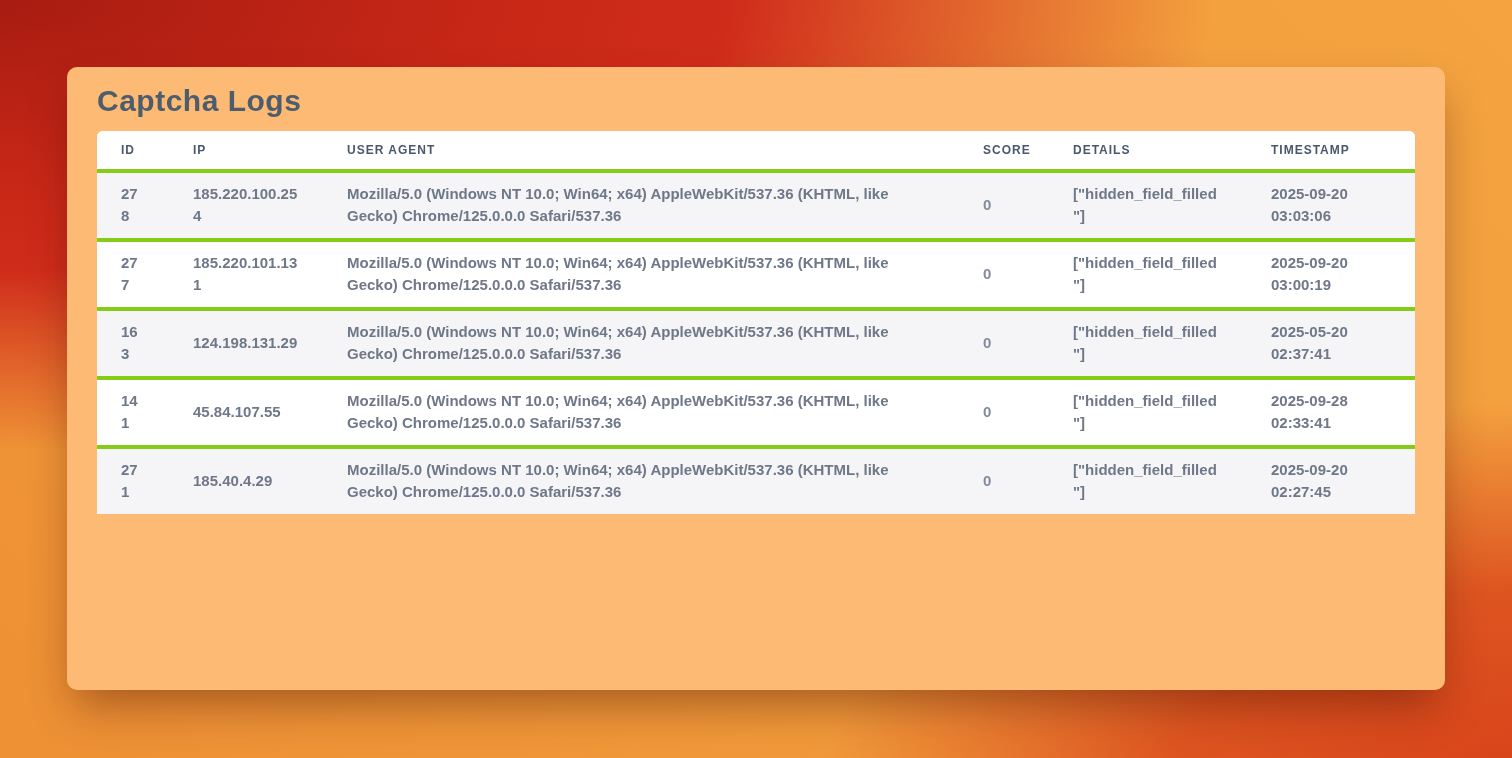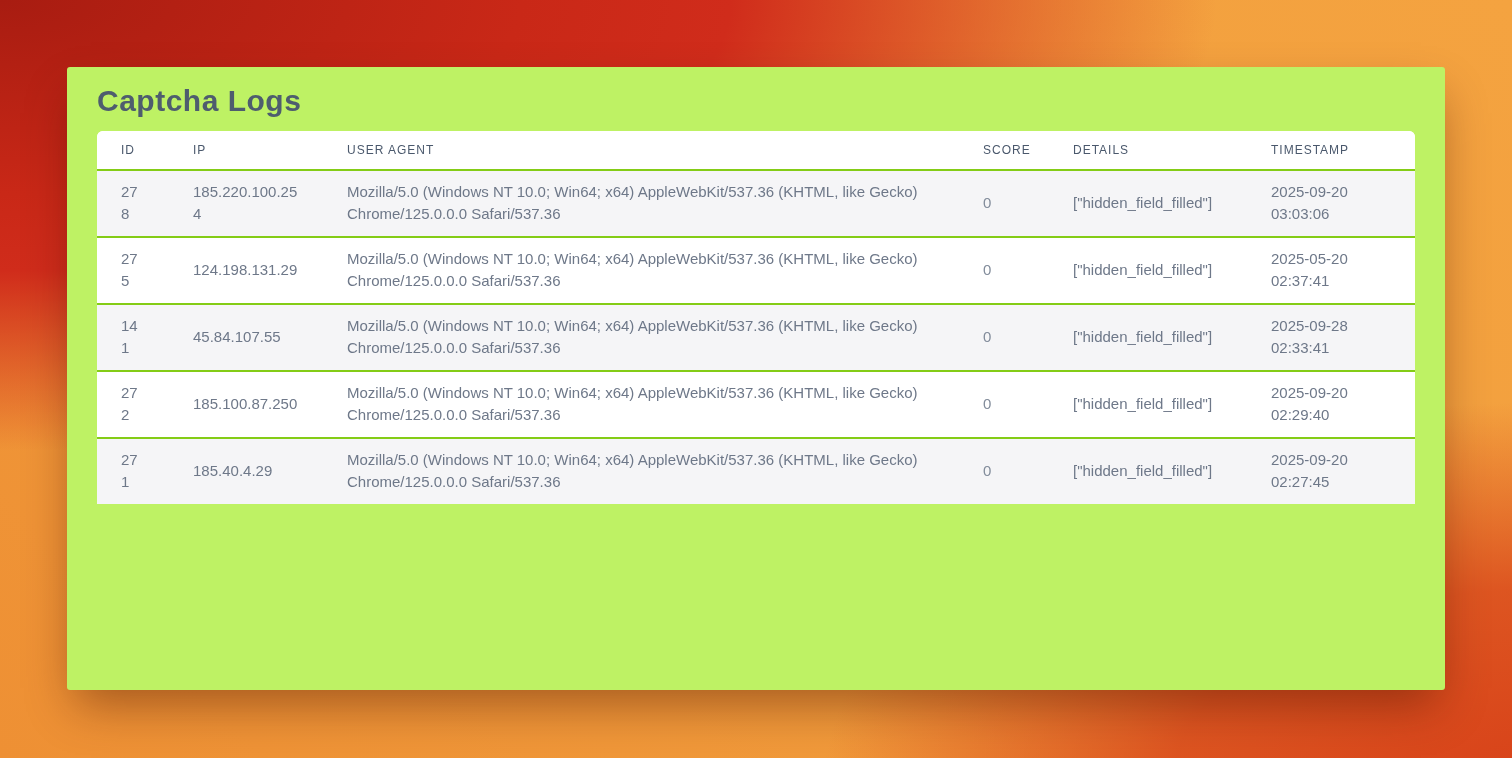"Captcha Logs" .panel { background: #bef264 -> #fdba74; border-radius: 3px -> 10px }
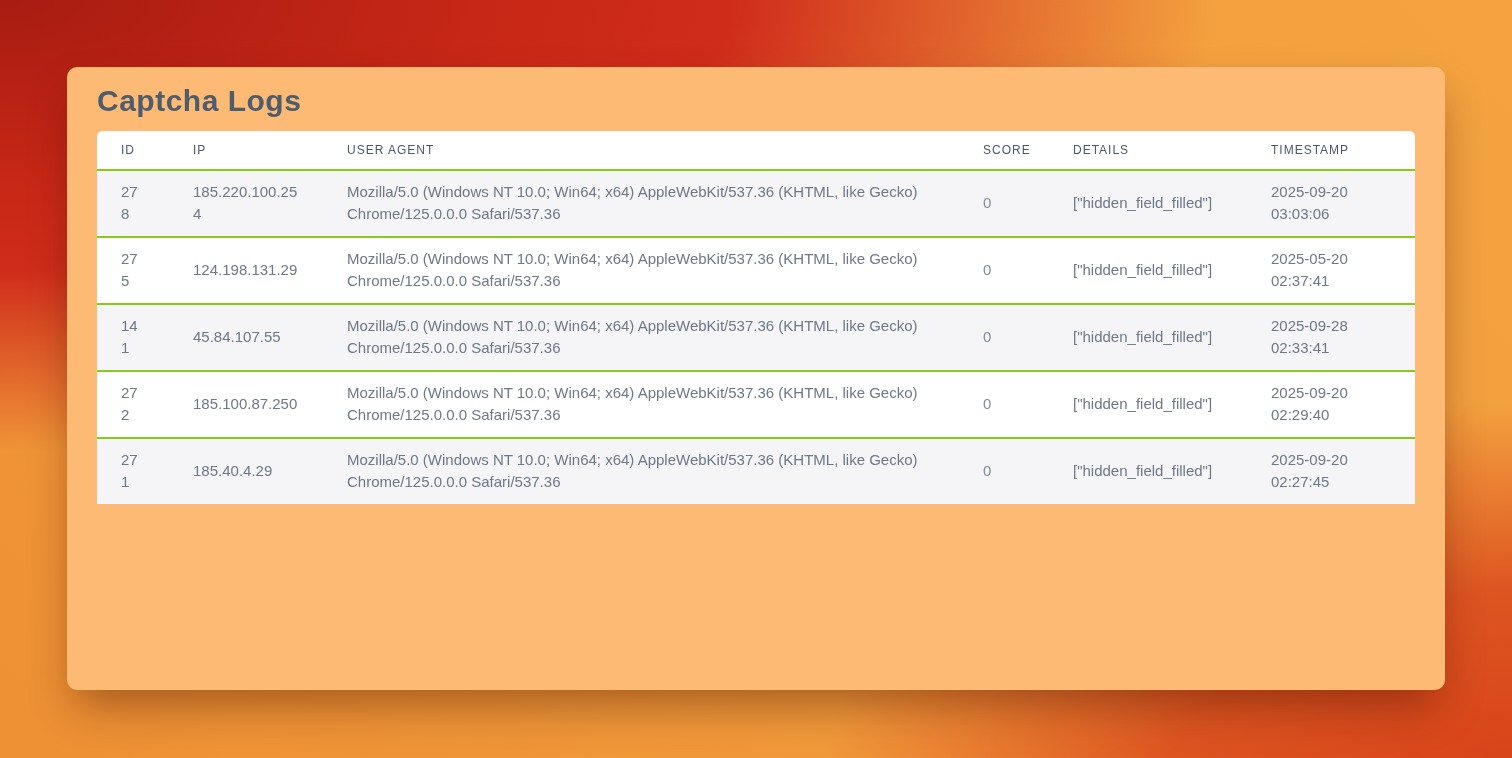"ID" thead th { font-weight: 400 -> 700 }
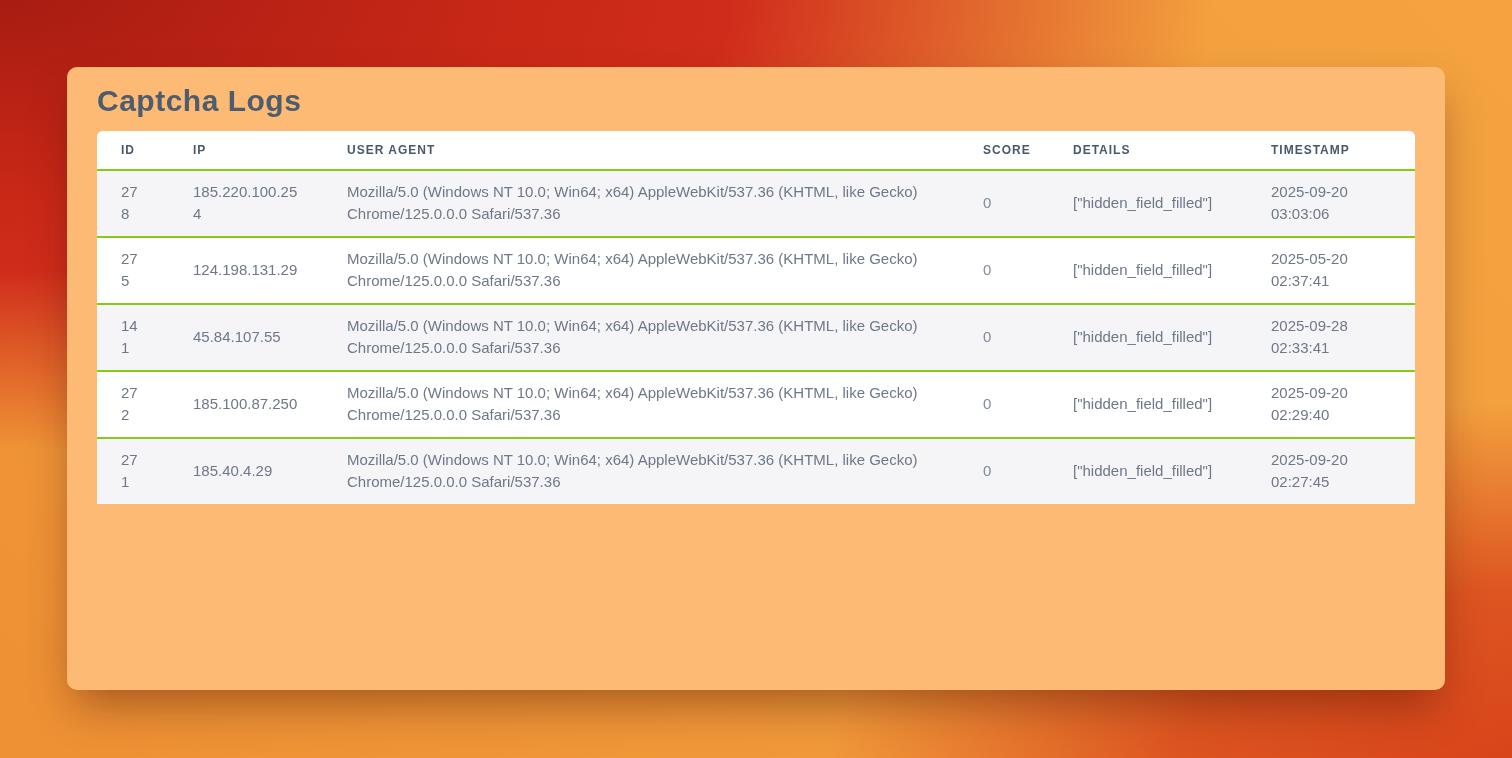"278" tbody tr { border-top: 2px solid #84cc16 -> 4px solid #84cc16; font-weight: none -> bold }
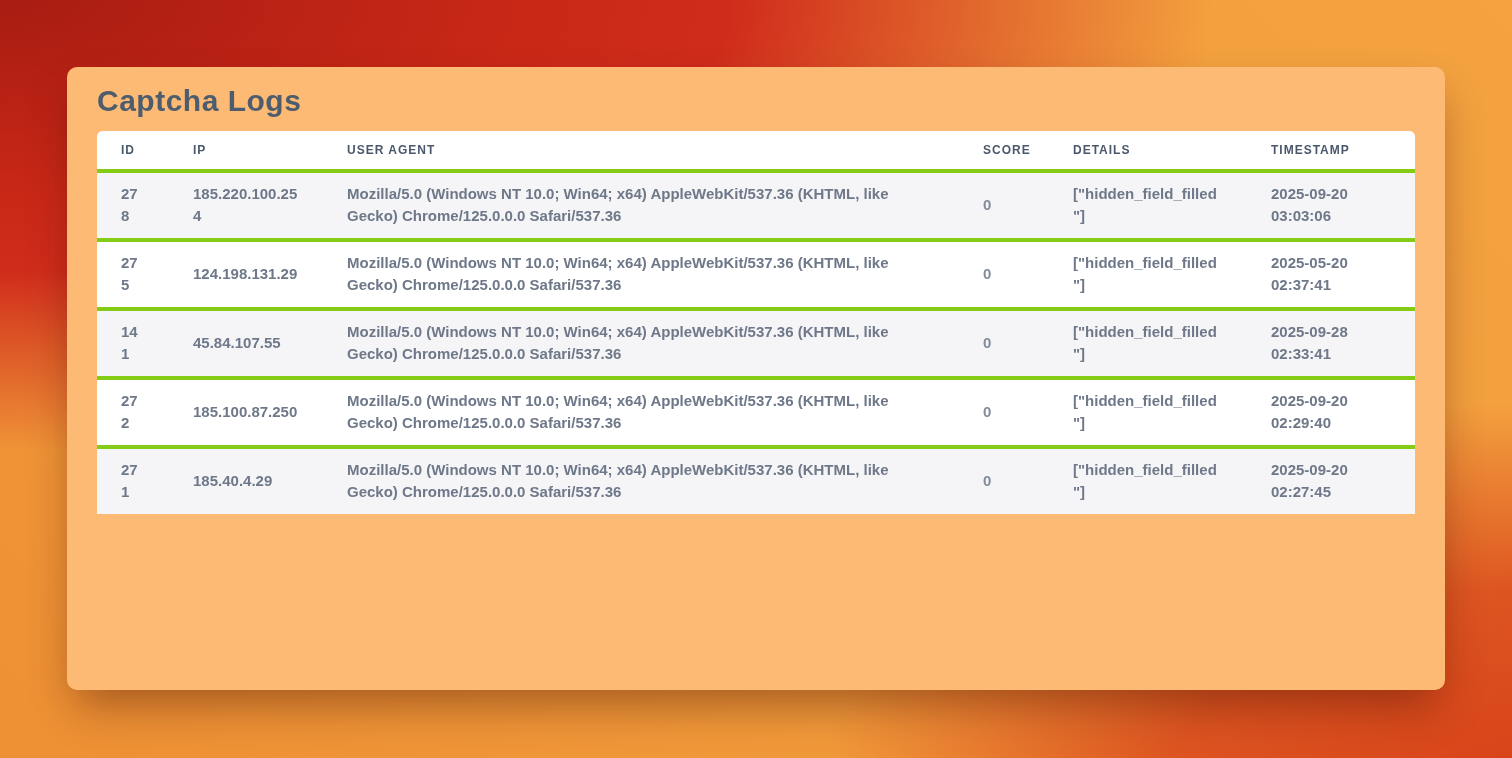"277" tr { html: none -> <tr> <td>277</td> <td>185.220.101.131</td> <td>Mozilla/5.0 (Windows NT 10.0; Win64; x64) AppleWebKit/537.36 (KHTML, like Gecko) Chrome/125.0.0.0 Safari/537.36</td> <td>0</td> <td>["hidden_field_filled"]</td> <td>2025-09-20 03:00:19</td> </tr> }
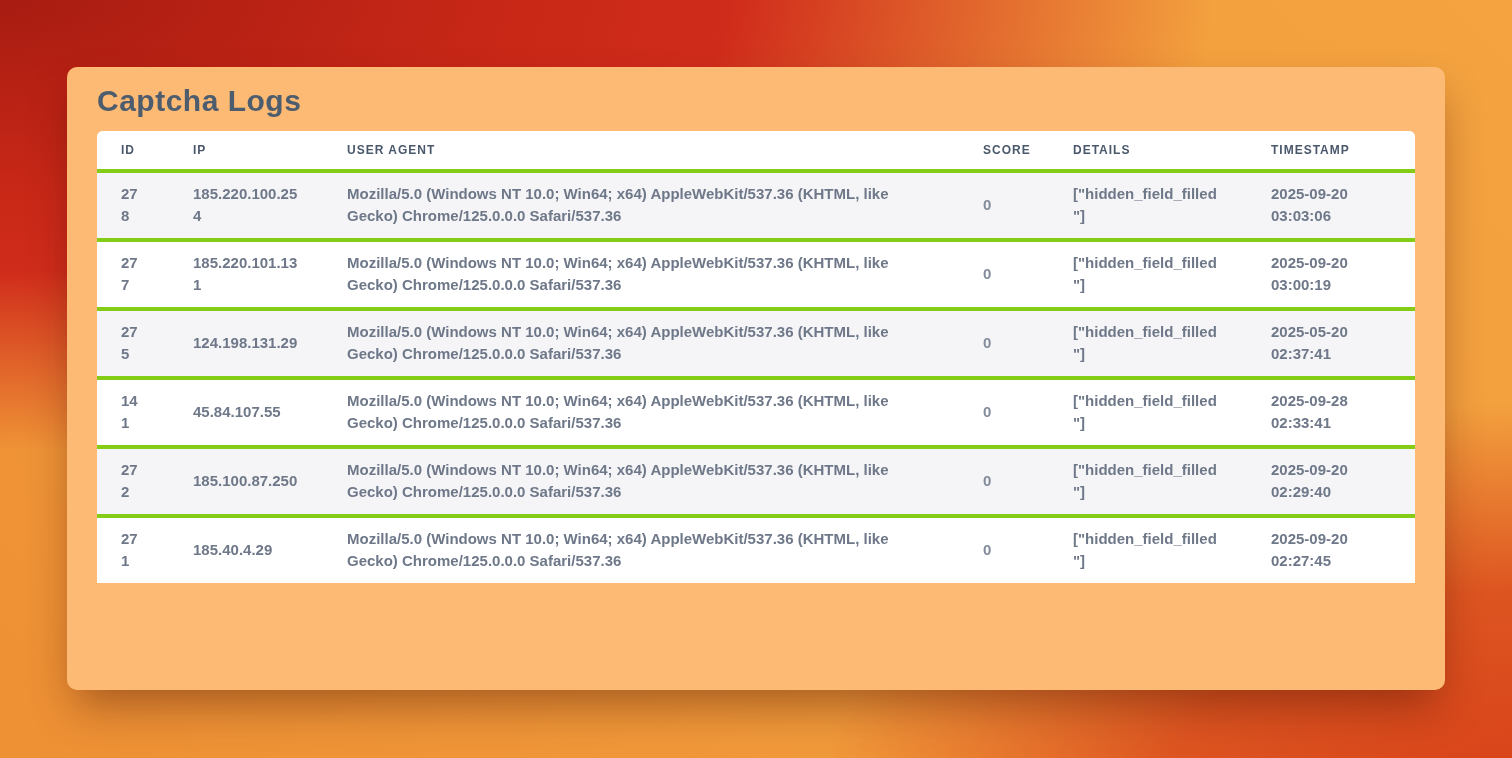"275" td { text: 275 -> 163 }
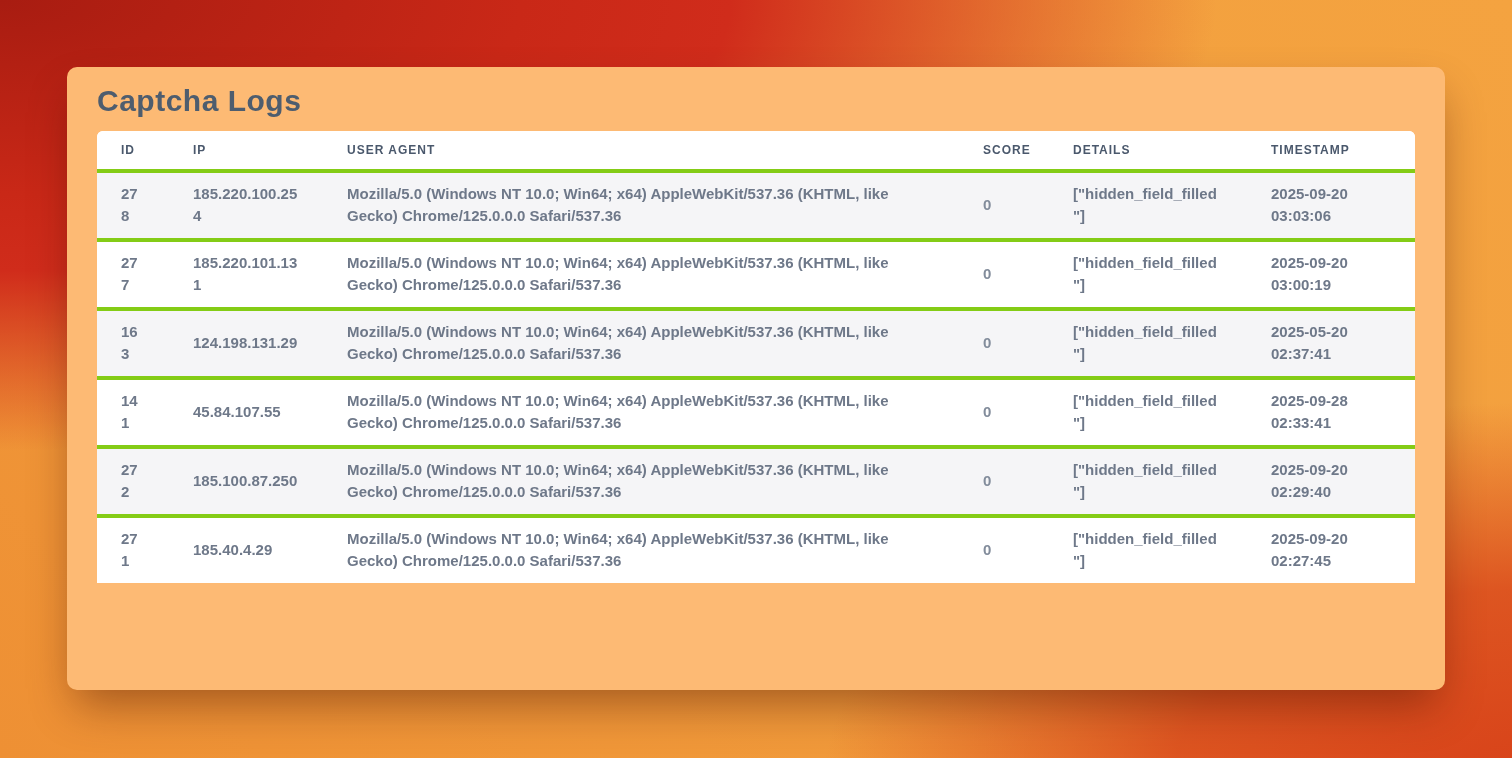"272" tr { html: <tr> <td>272</td> <td>185.100.87.250</td> <td>Mozilla/5.0 (Windows NT 10.0; Win64; x64) AppleWebKit/537.36 (KHTML, like Gecko) Chrome/125.0.0.0 Safari/537.36</td> <td>0</td> <td>["hidden_field_filled"]</td> <td>2025-09-20 02:29:40</td> </tr> -> none }
